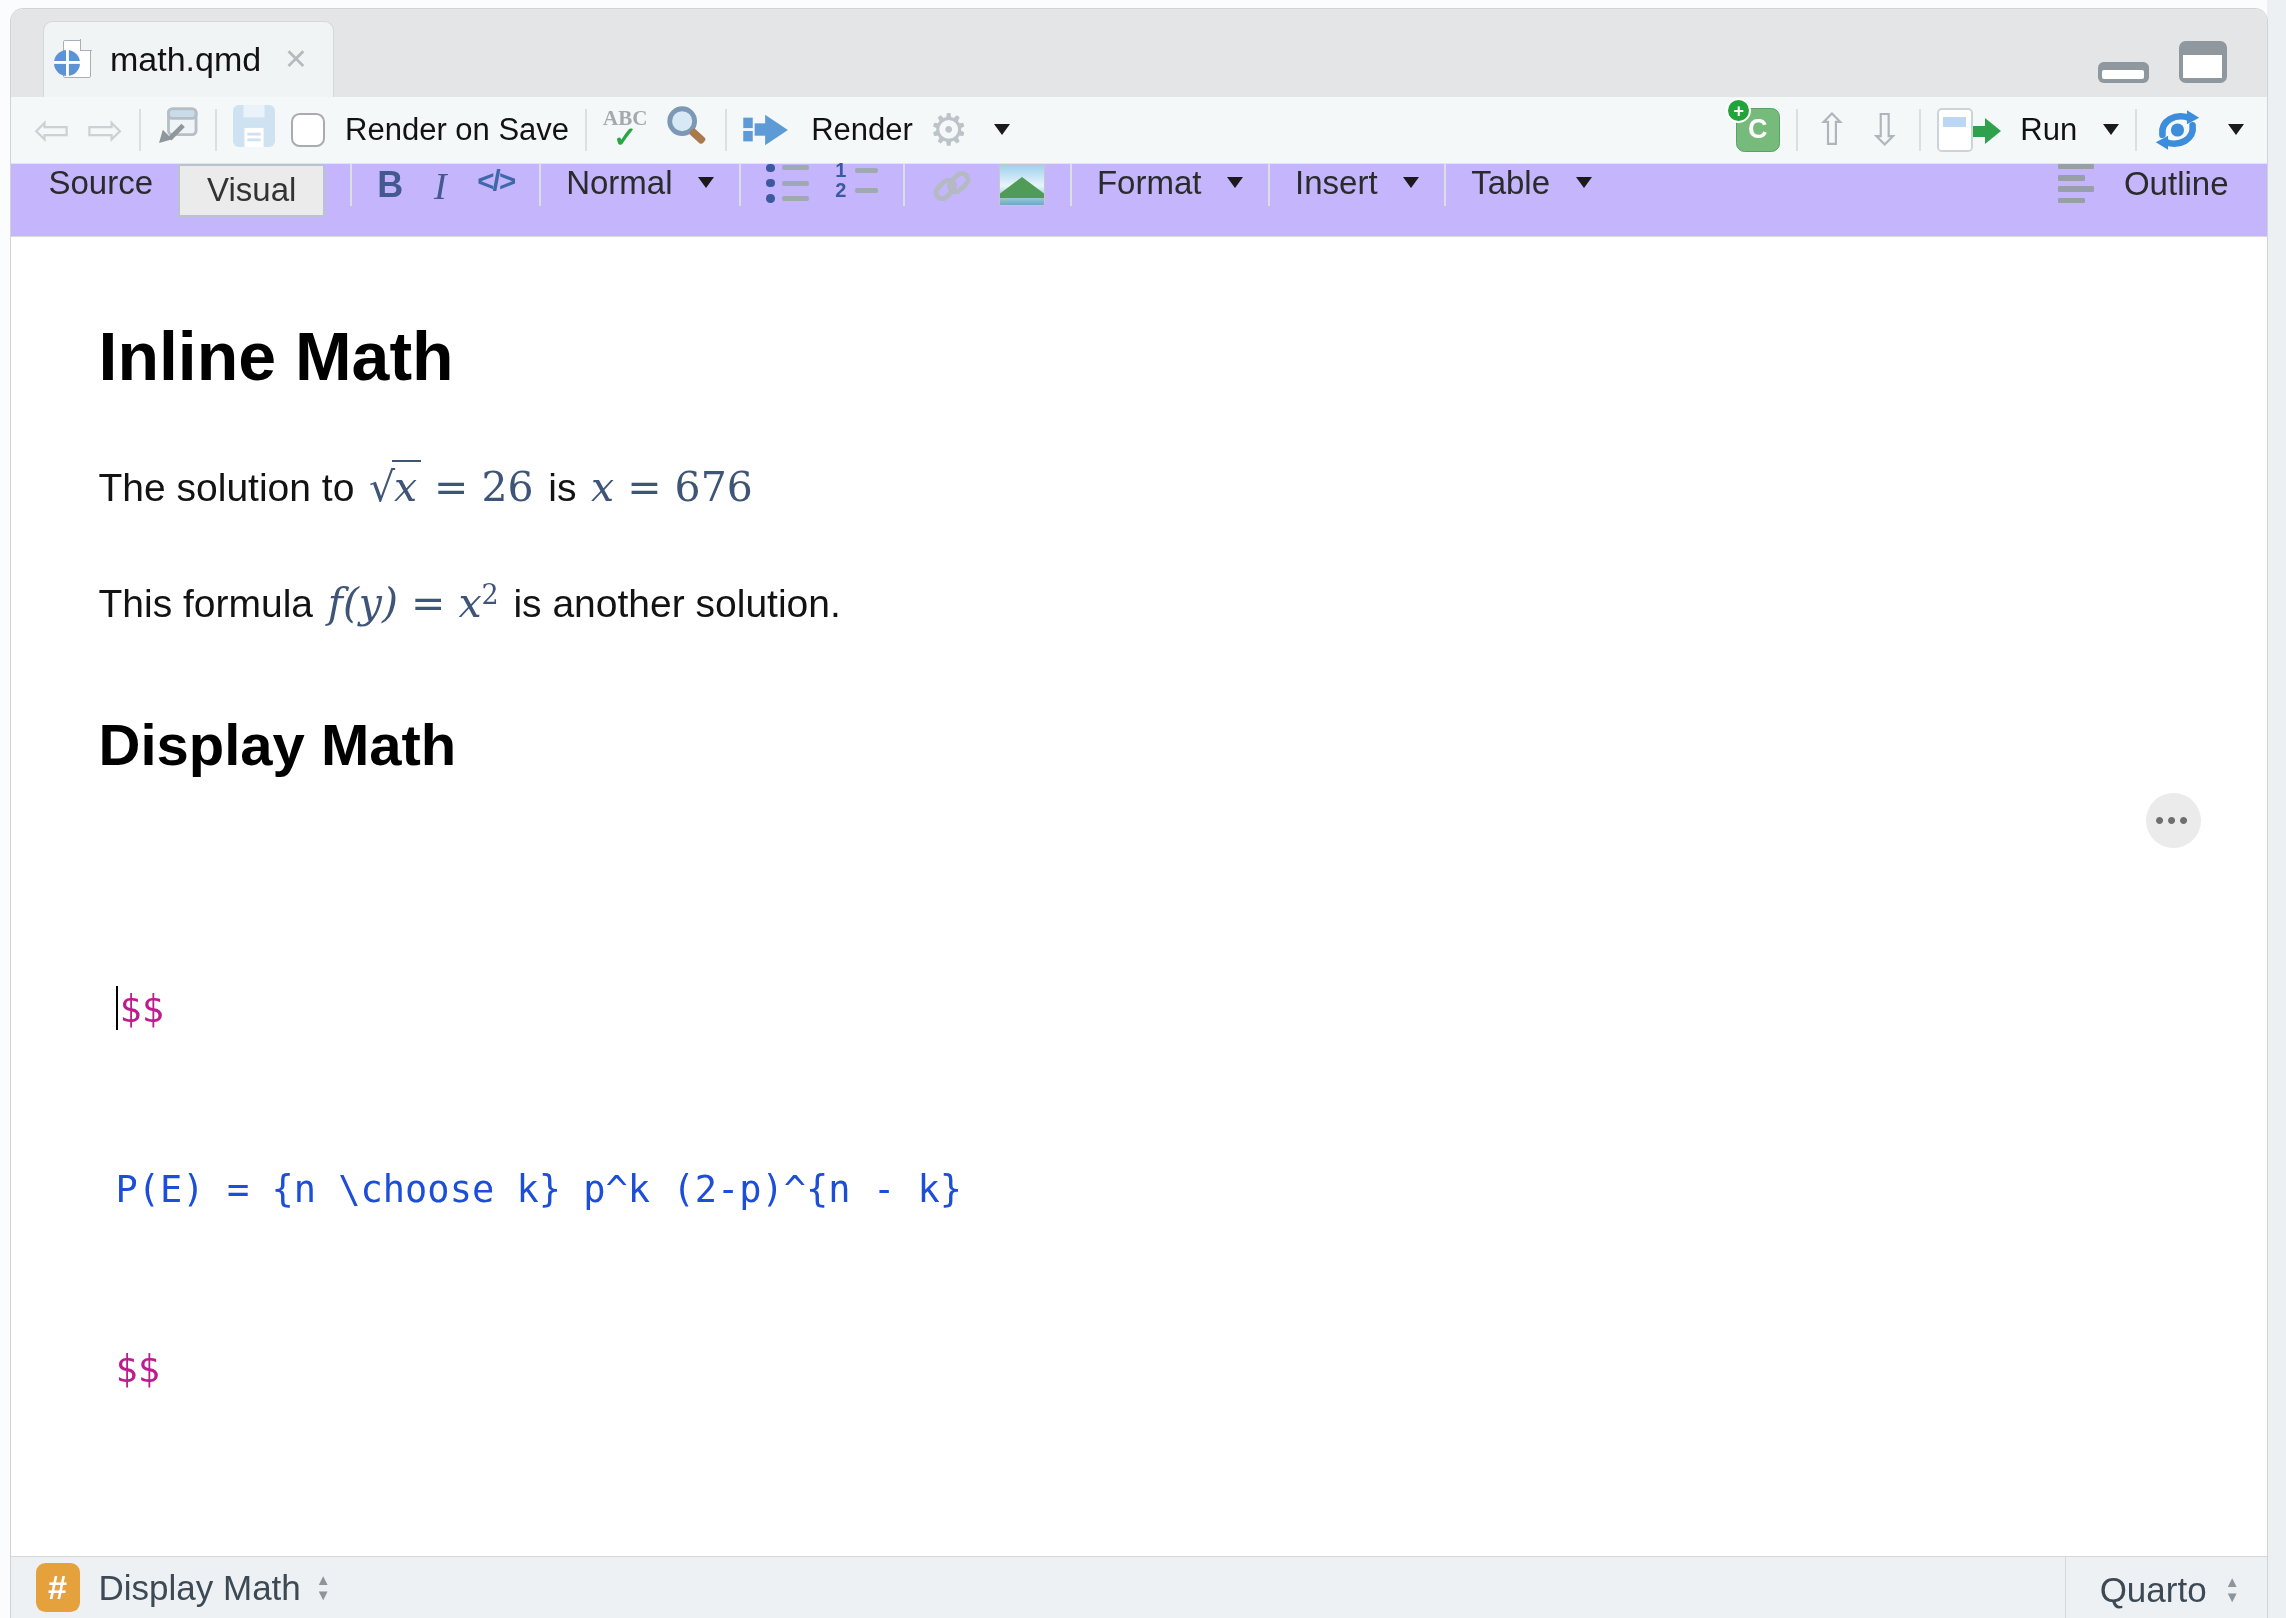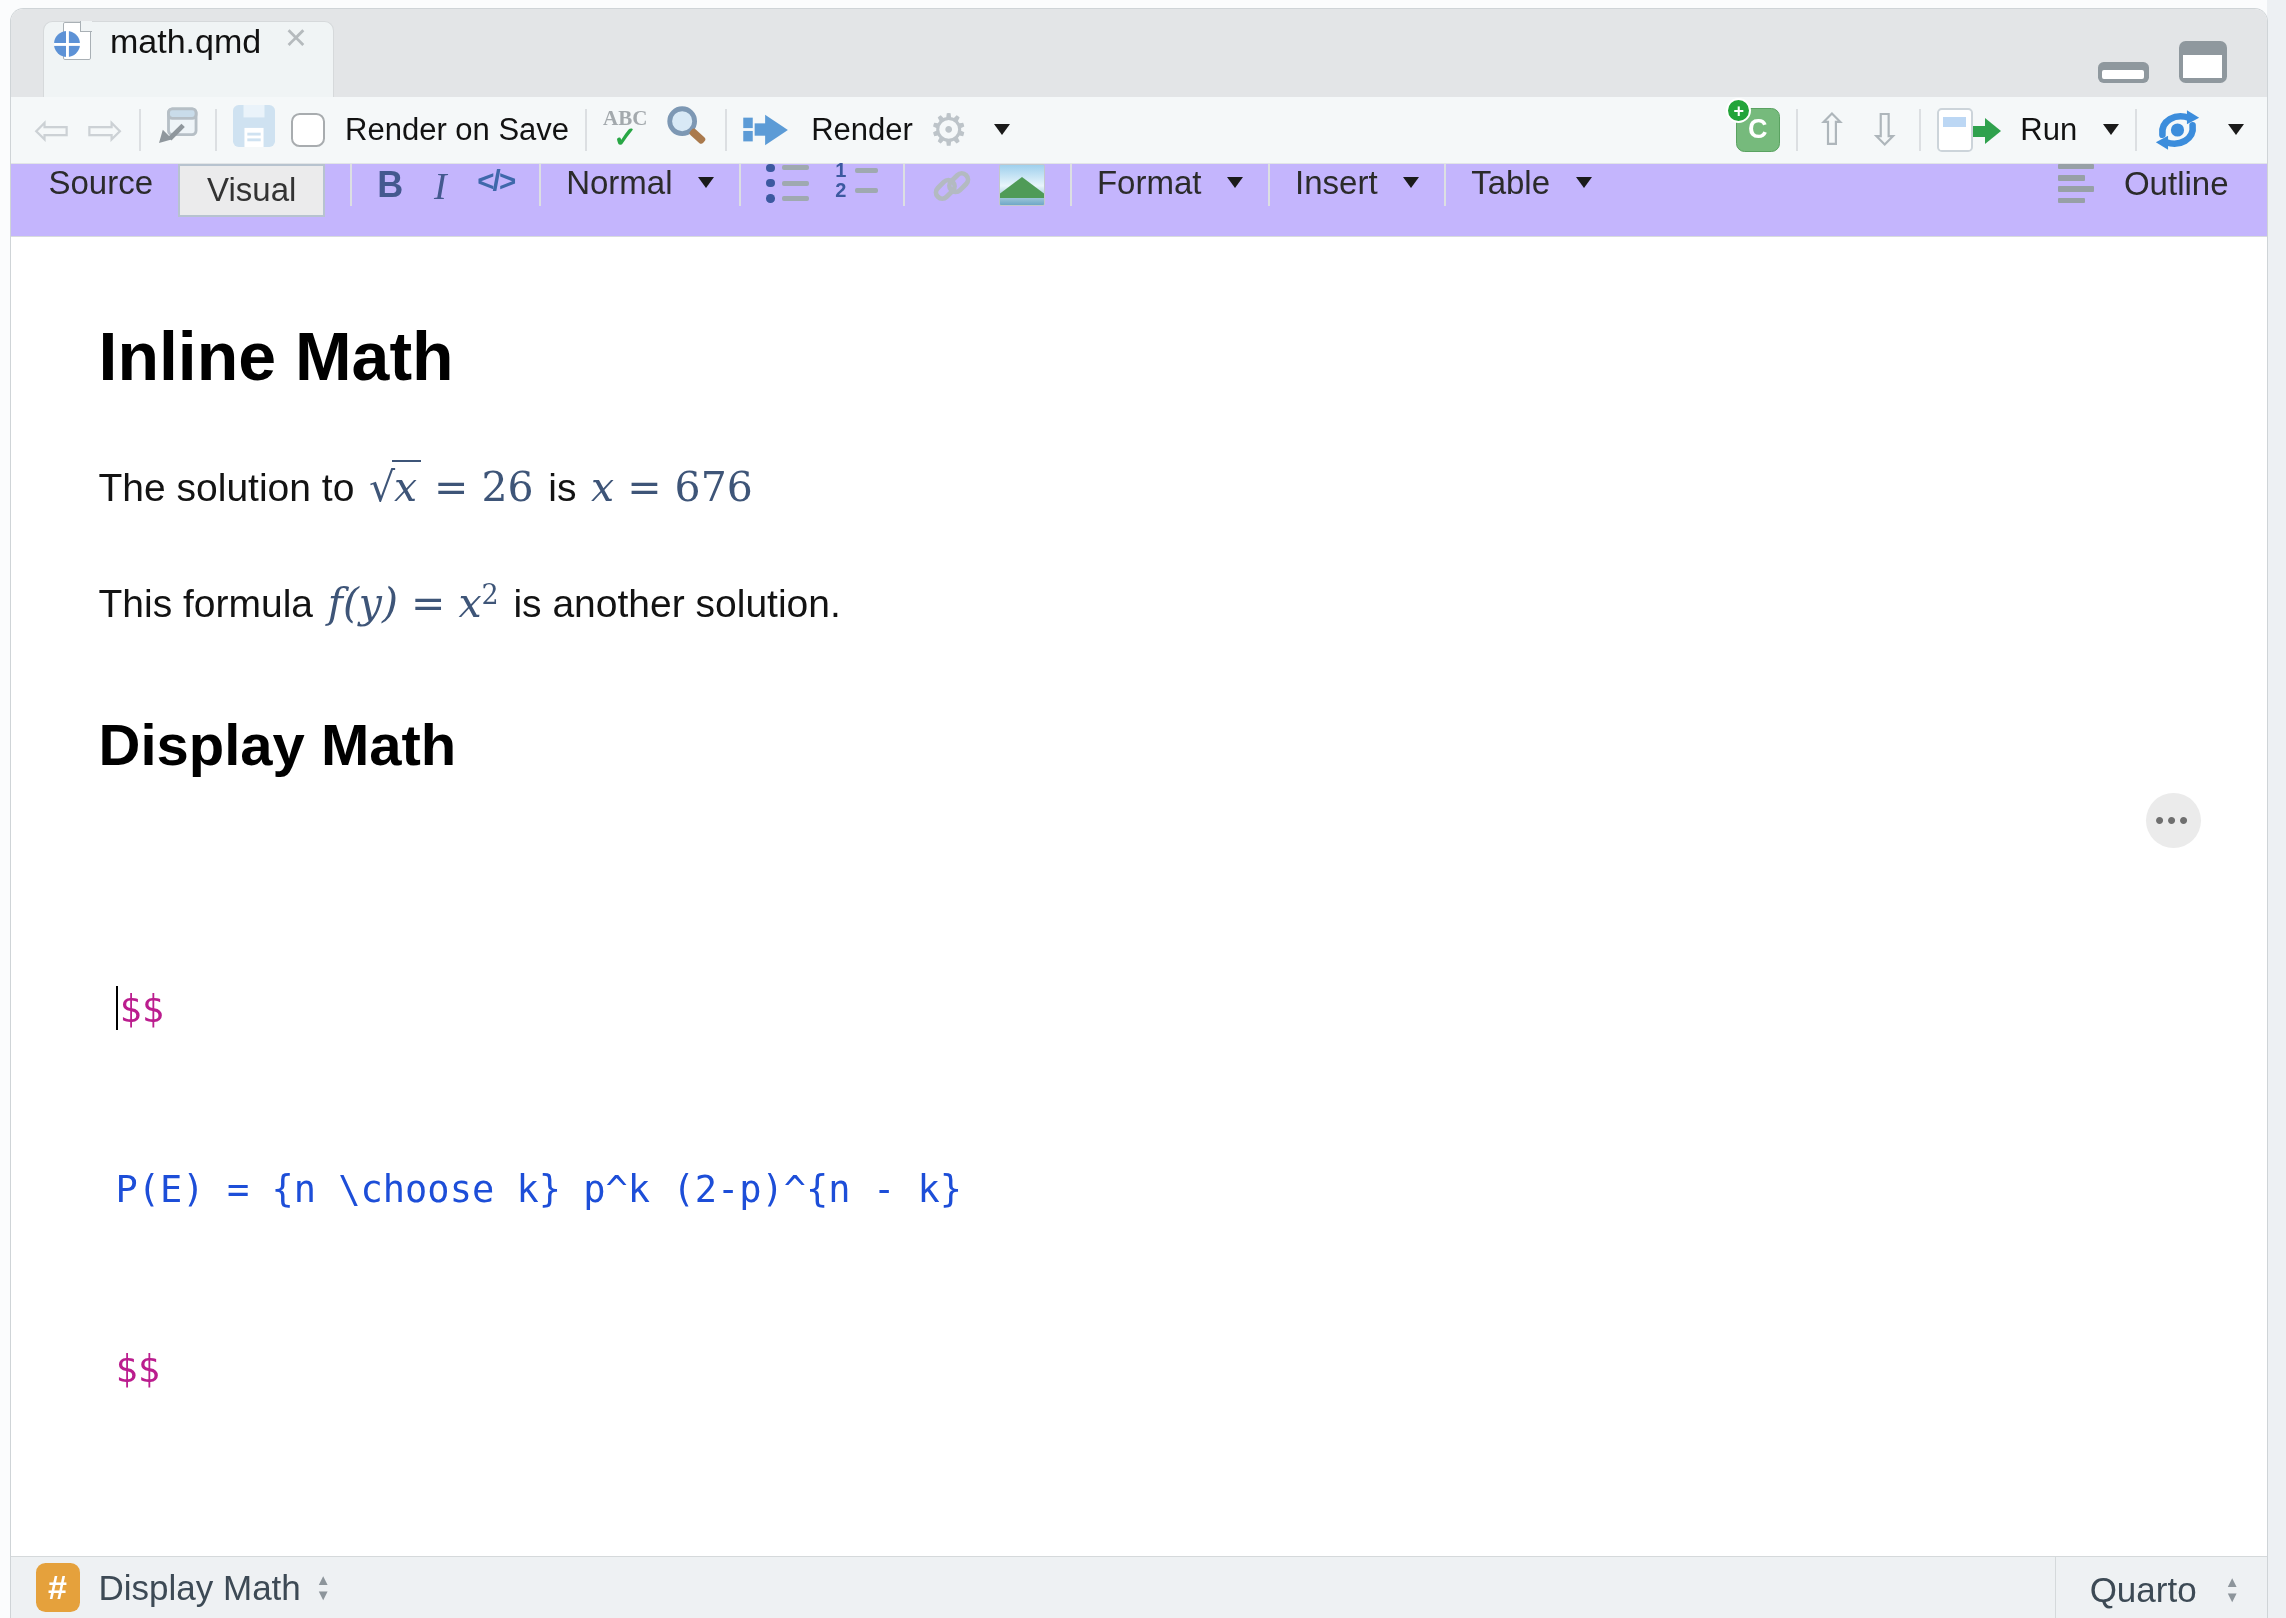"math.qmd" .tab { align-items: flex-start -> center }
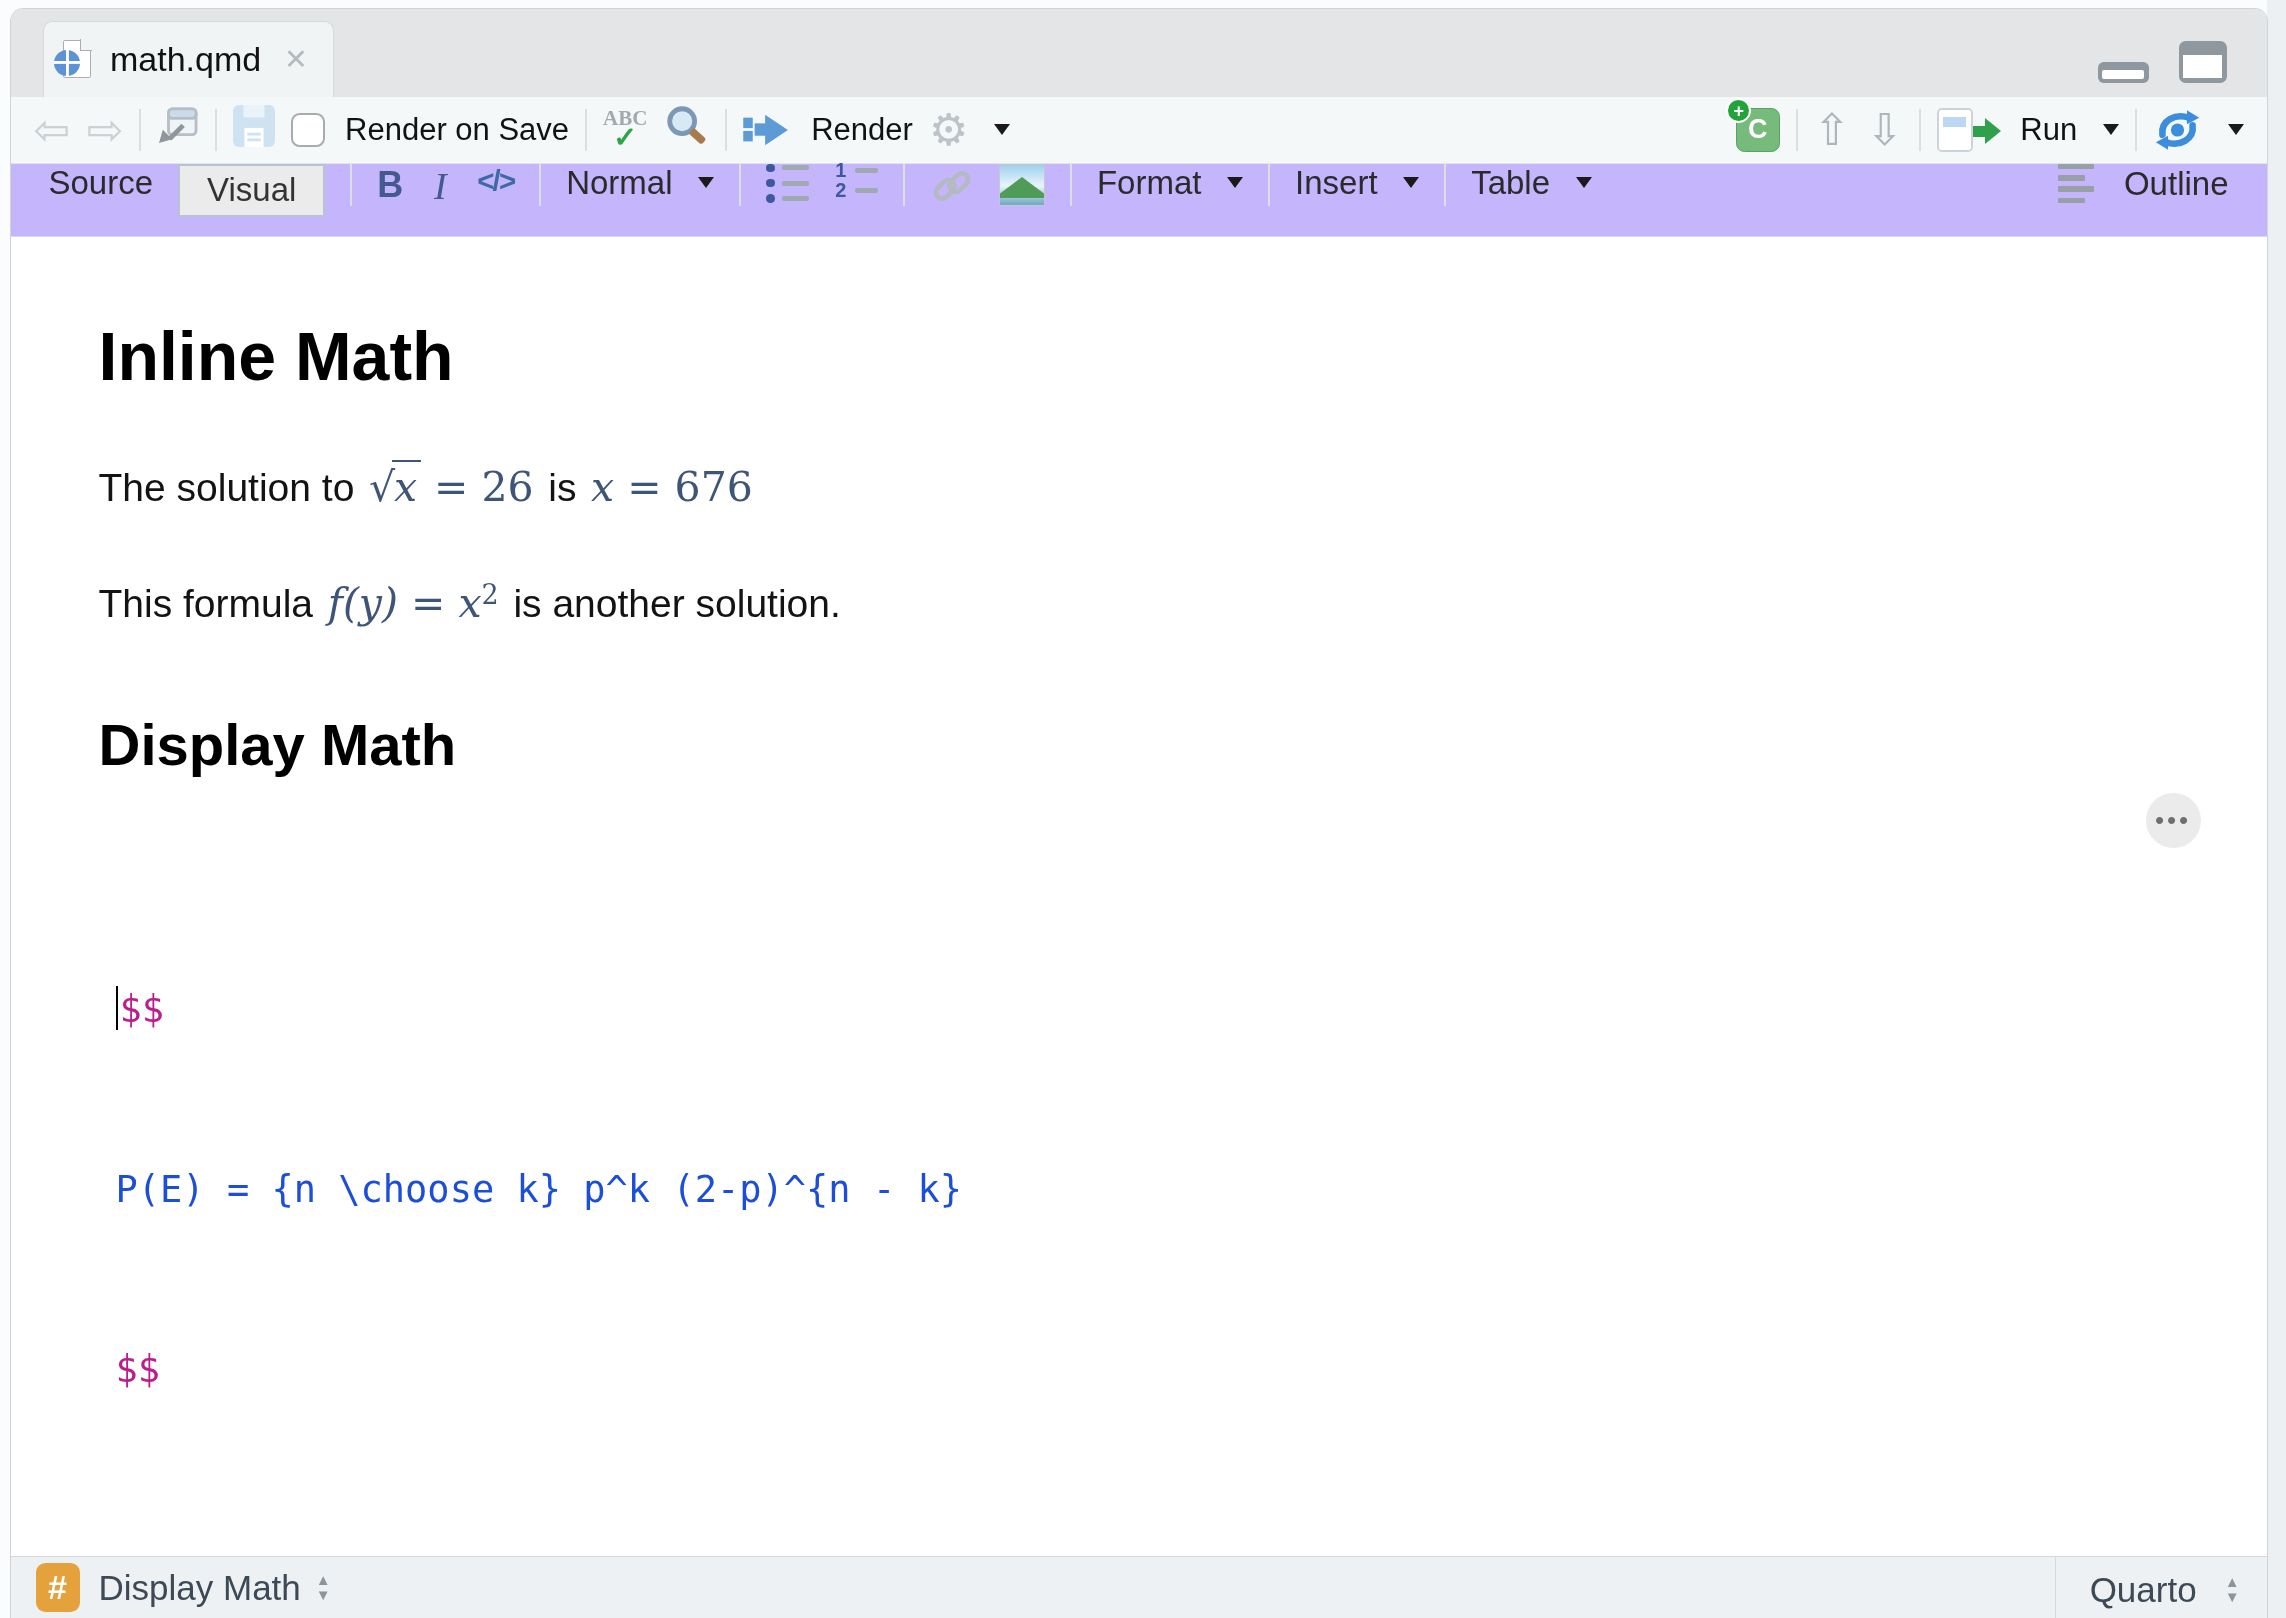"Quarto" .status-right { gap: 13px -> 3px }
